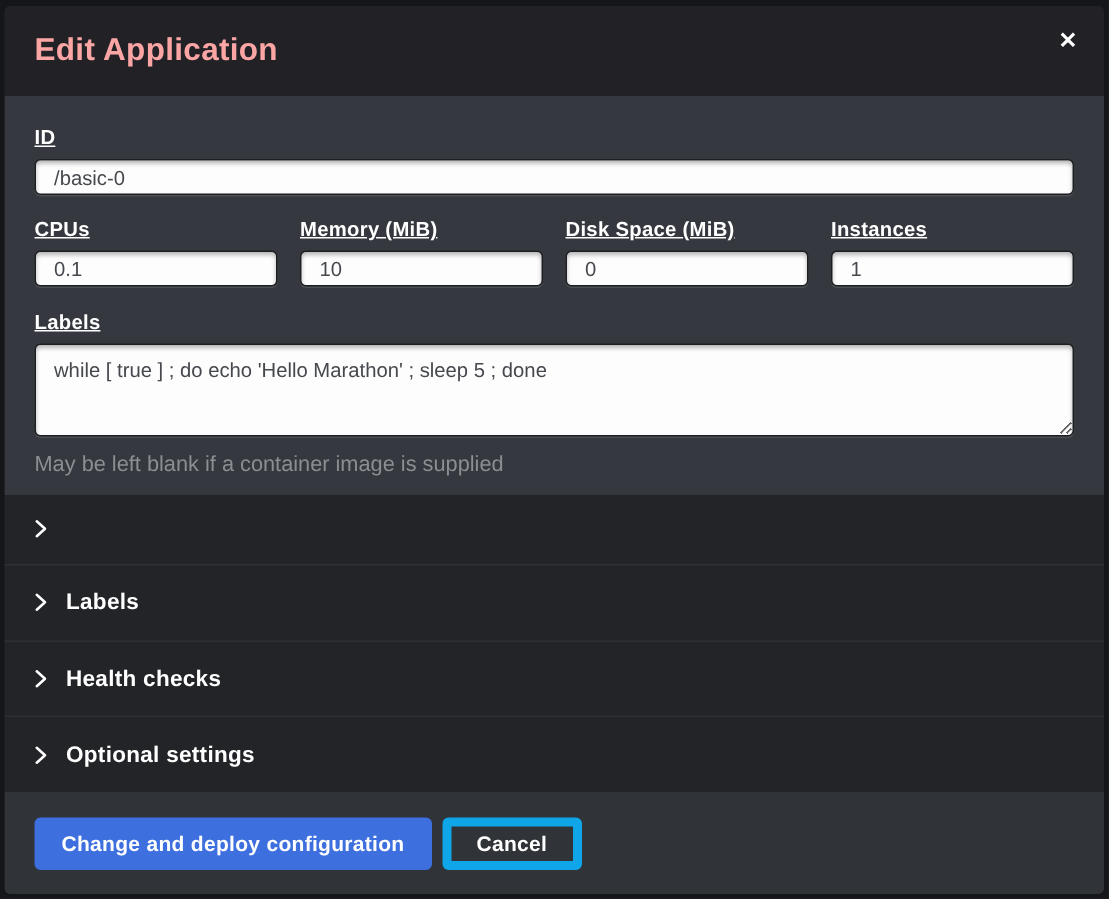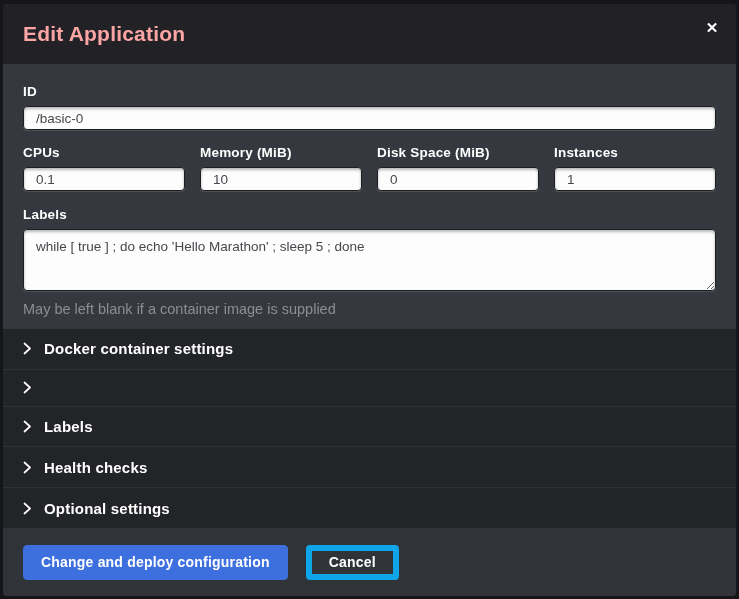"ID" .field-label { text-decoration: none -> underline }
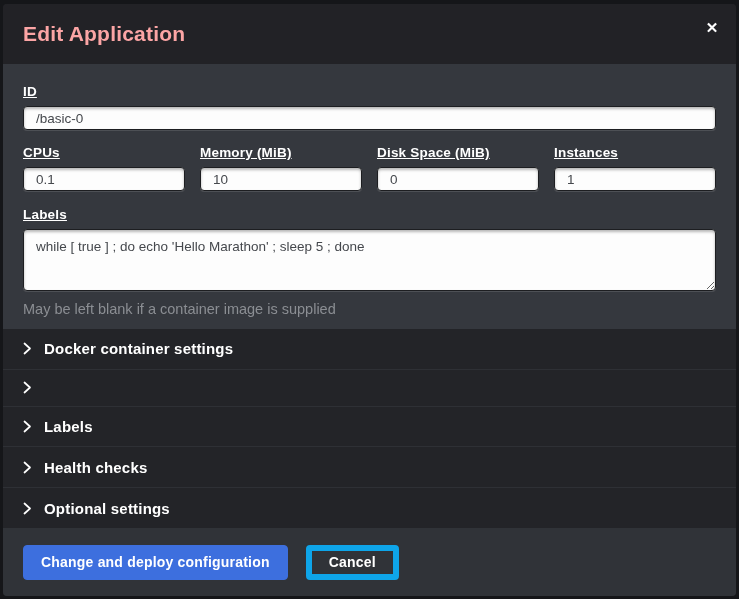"Docker container settings" div.section-row { html: <div> <svg> <path></path> </svg> <span>Docker container settings</span> </div> -> none }
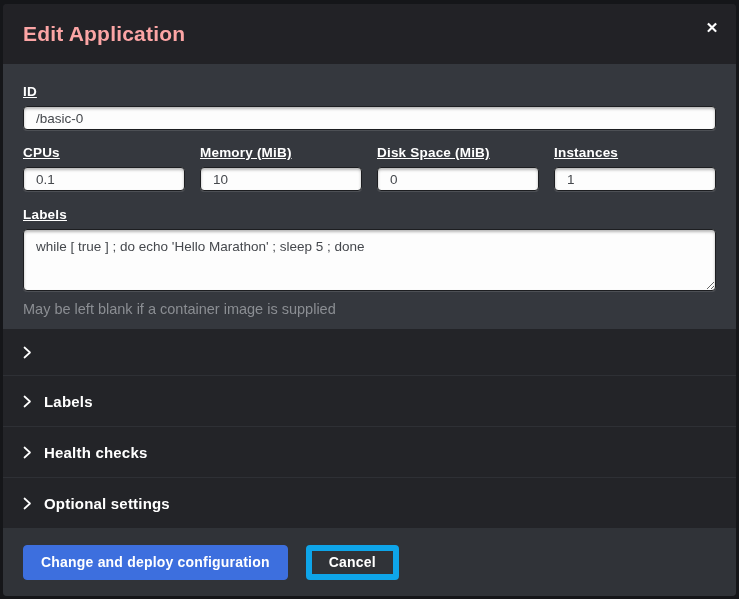"Change and deploy configuration" .modal-footer { gap: 18px -> 7px }
